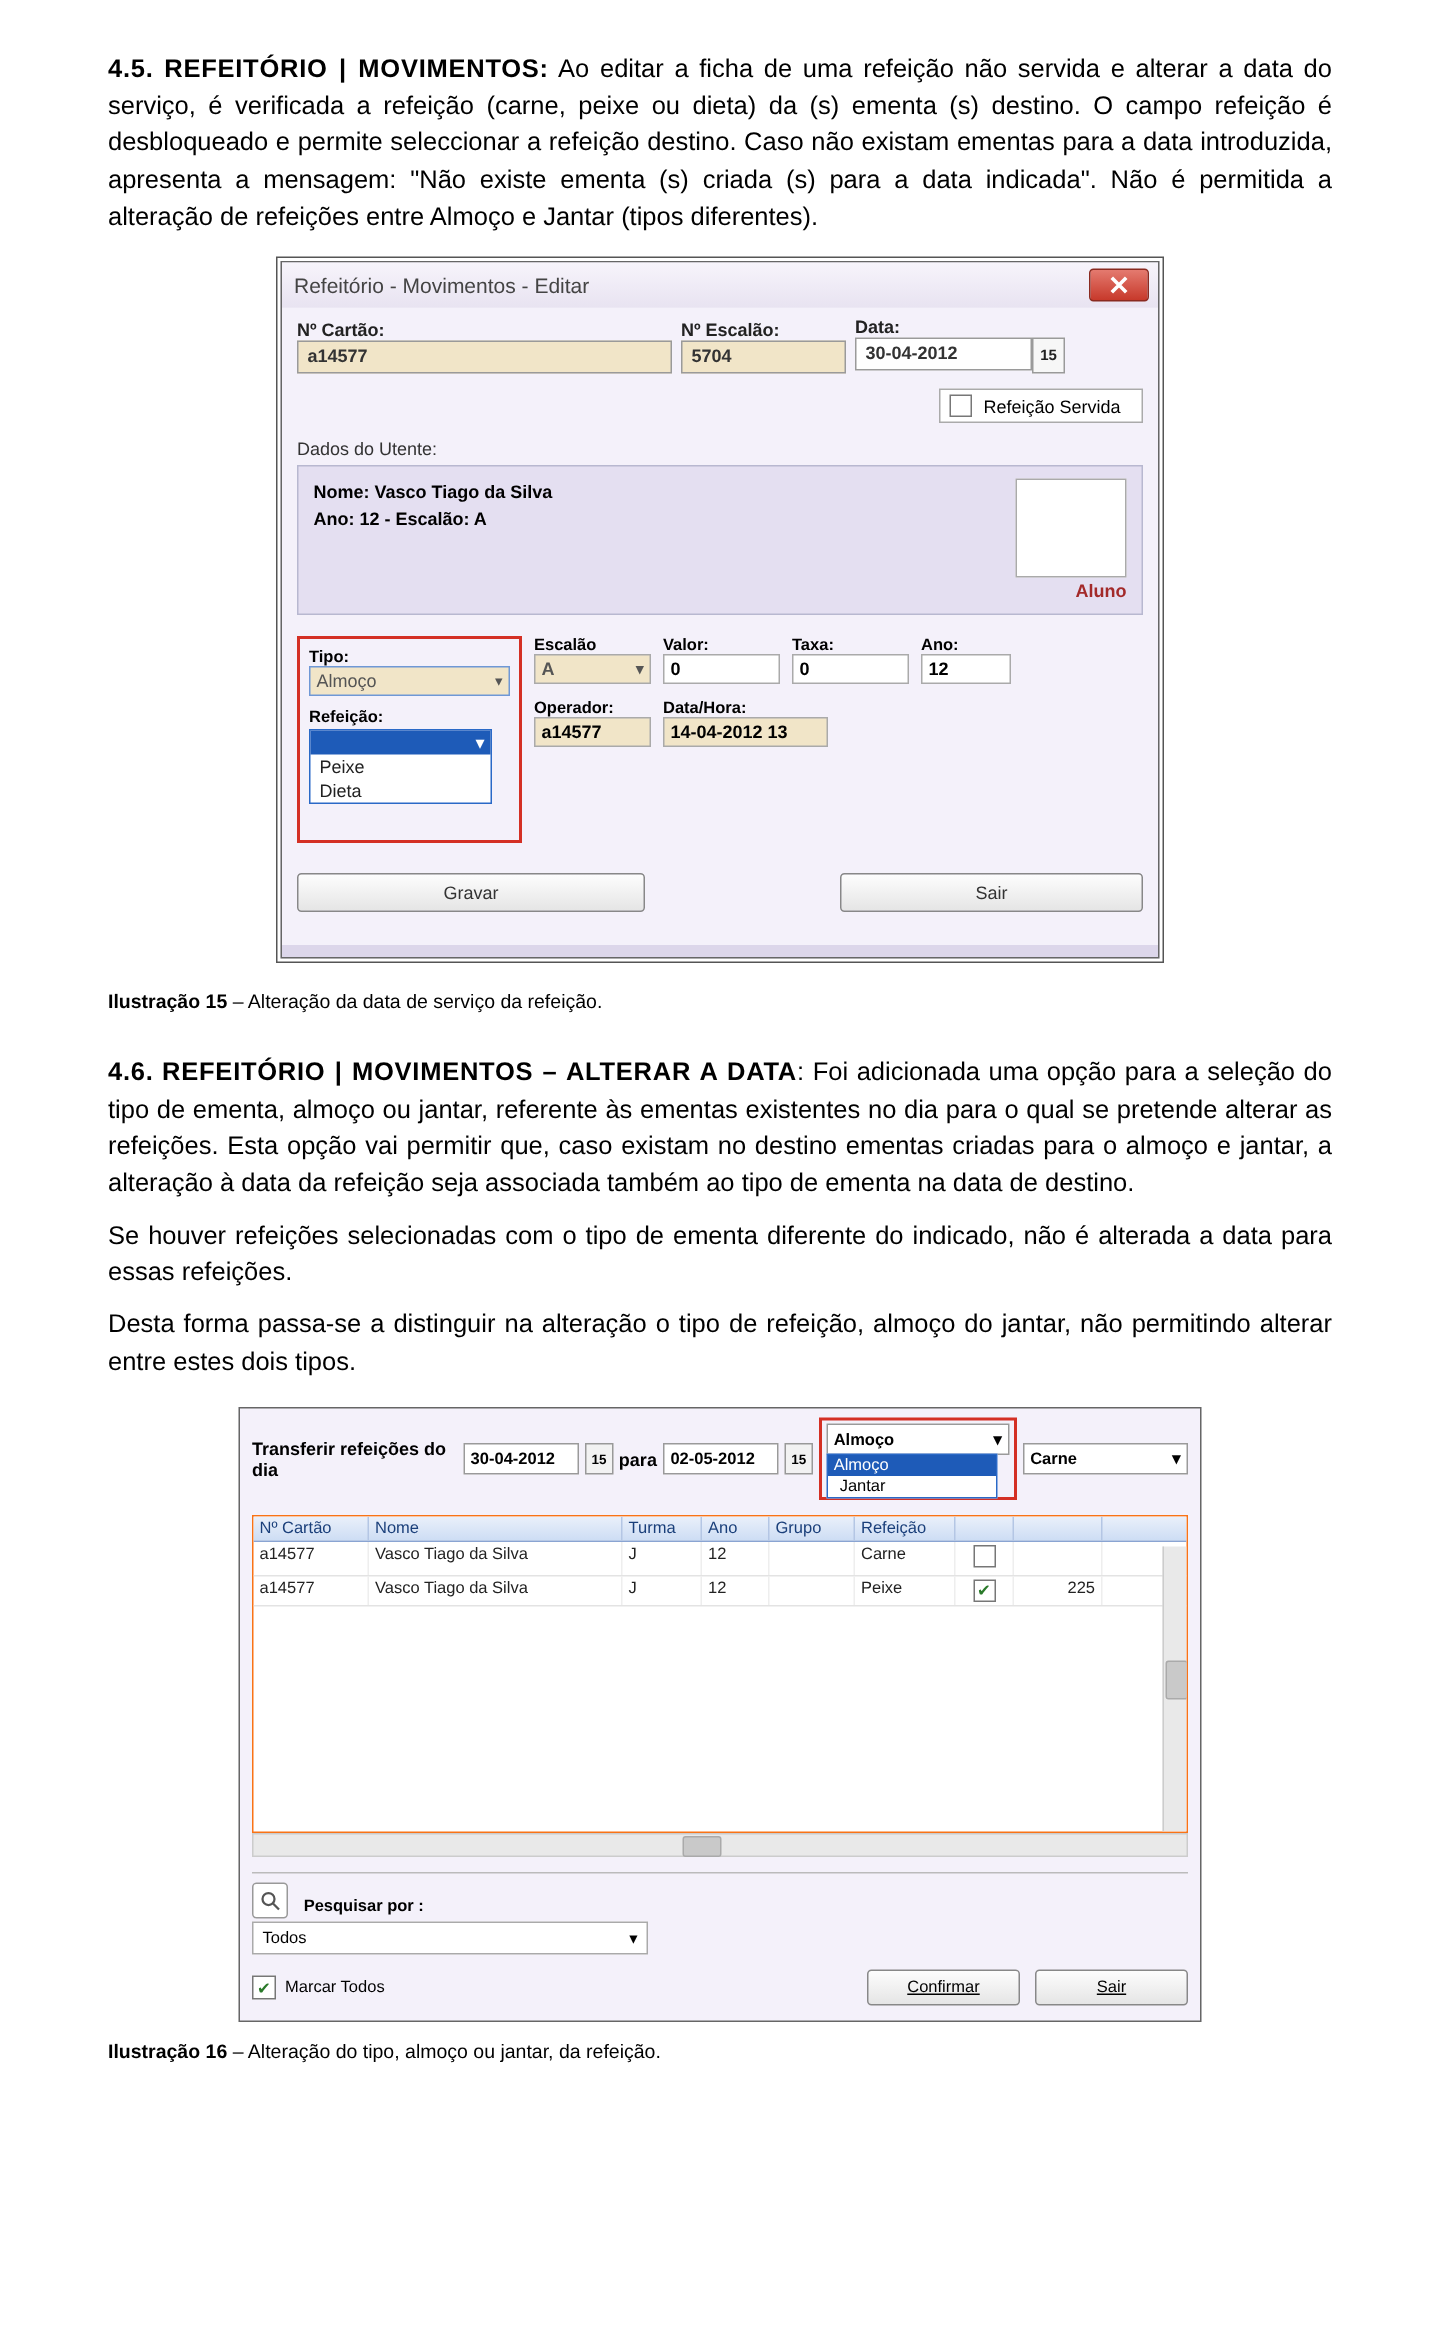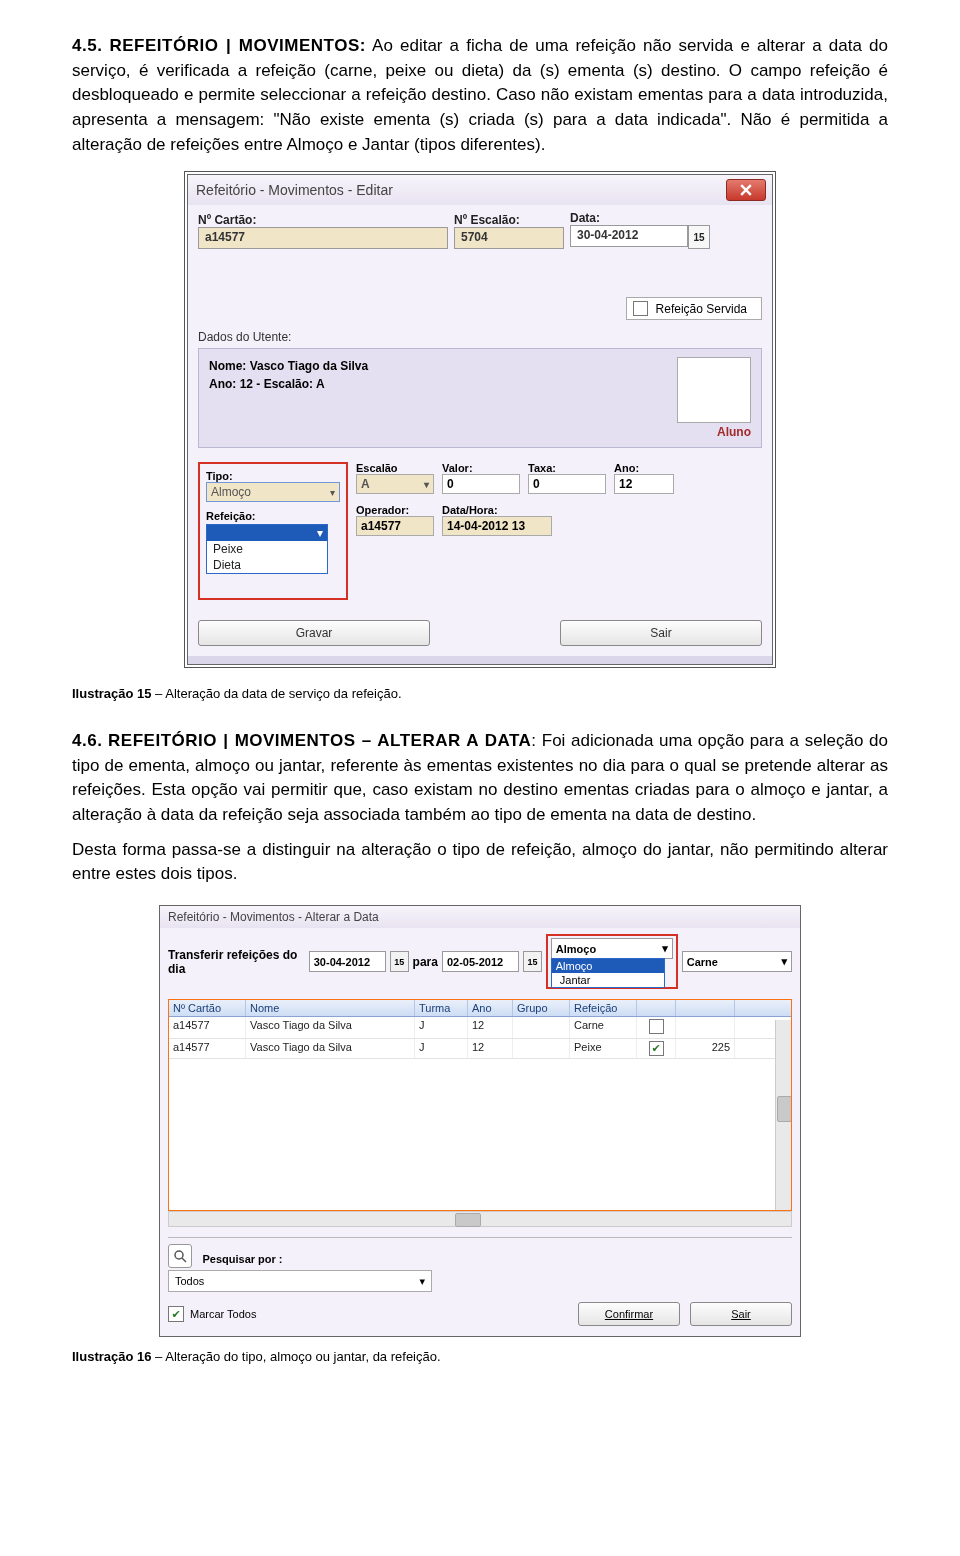"Nº Cartão:" .dlg-body { padding: 6px 10px 10px 10px -> 6px 10px 22px 10px }
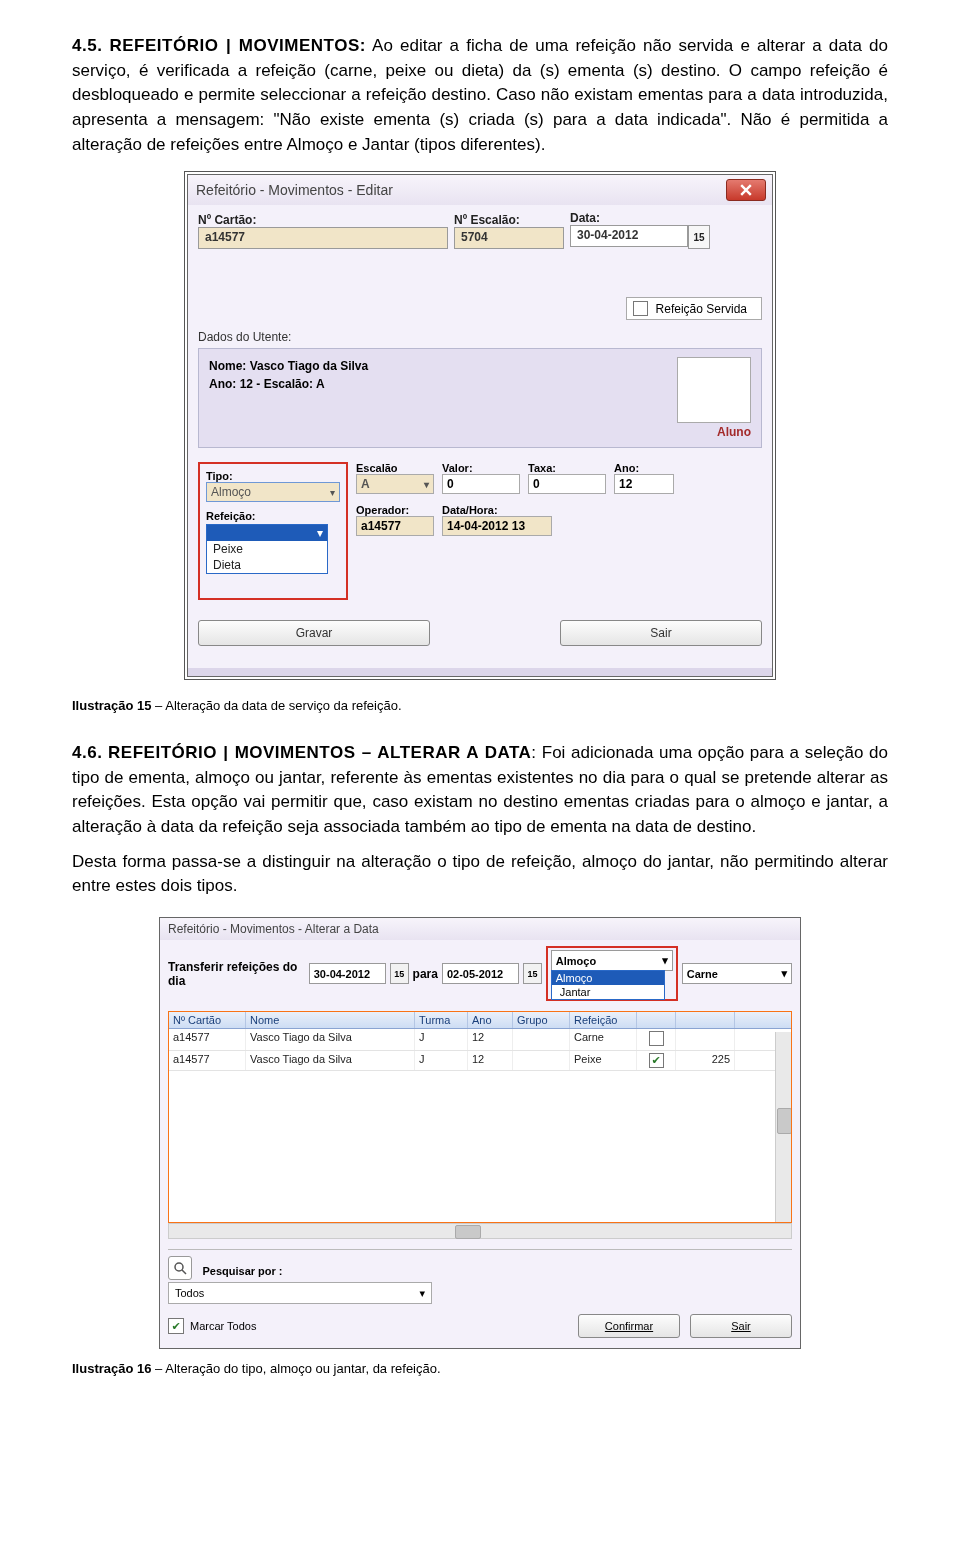"Refeição Servida" .served-box { margin-top: 38px -> none }
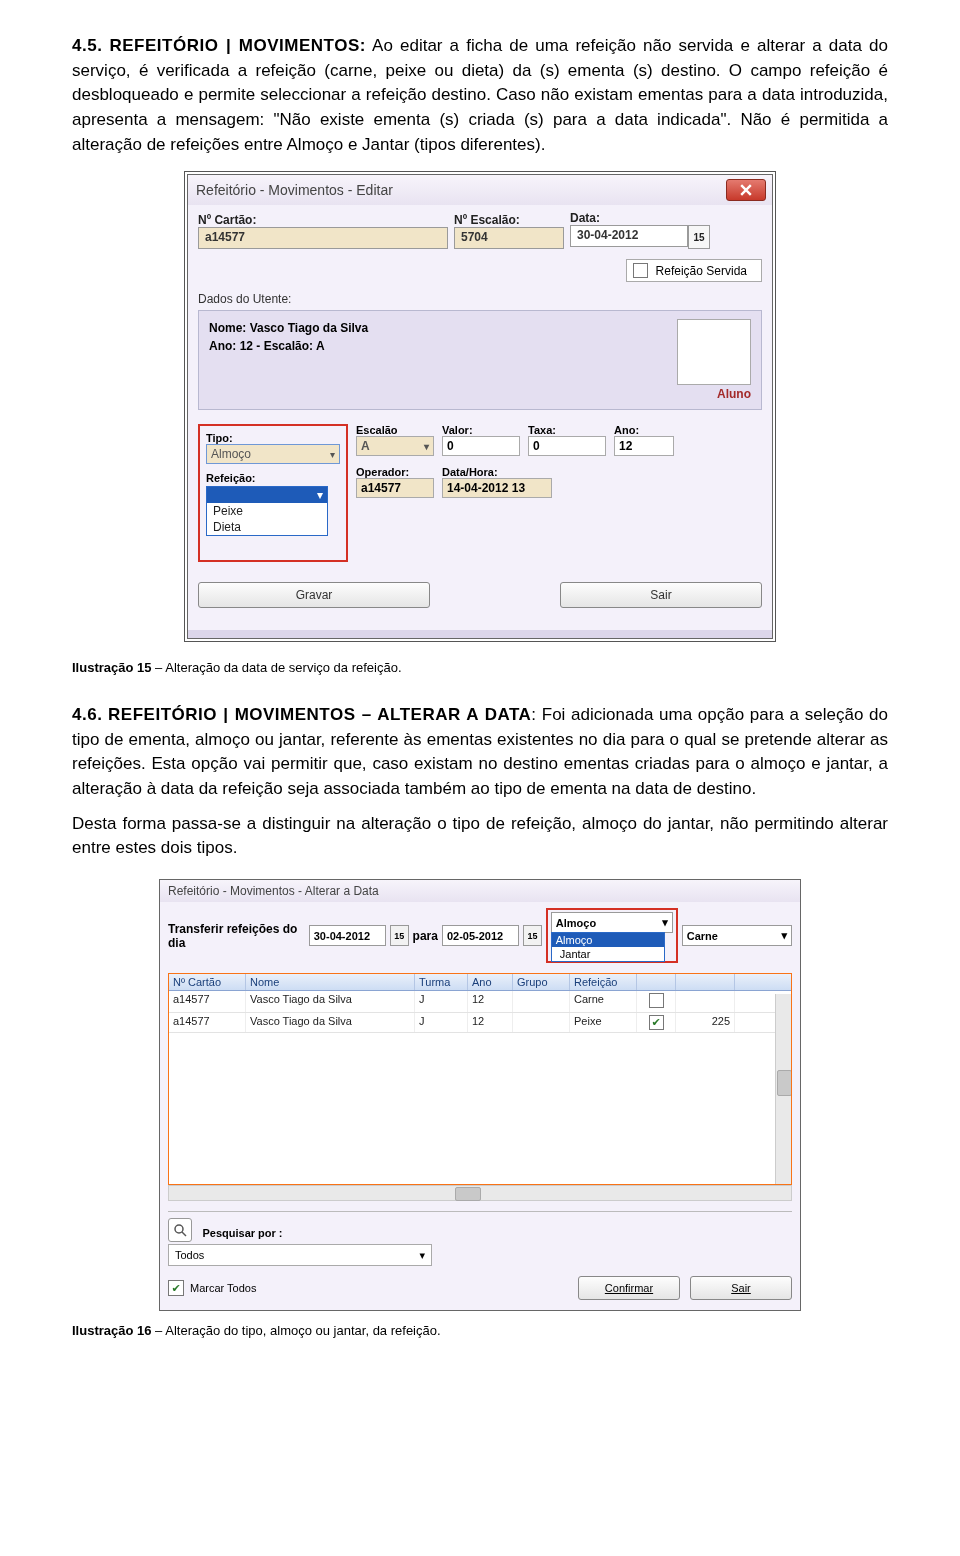"Se houver refeições selecionadas com" p.para { html: none -> <p>Se houver refeições selecionadas com o tipo de ementa diferente do indicado, não é alterada a data para essas refeições.</p> }
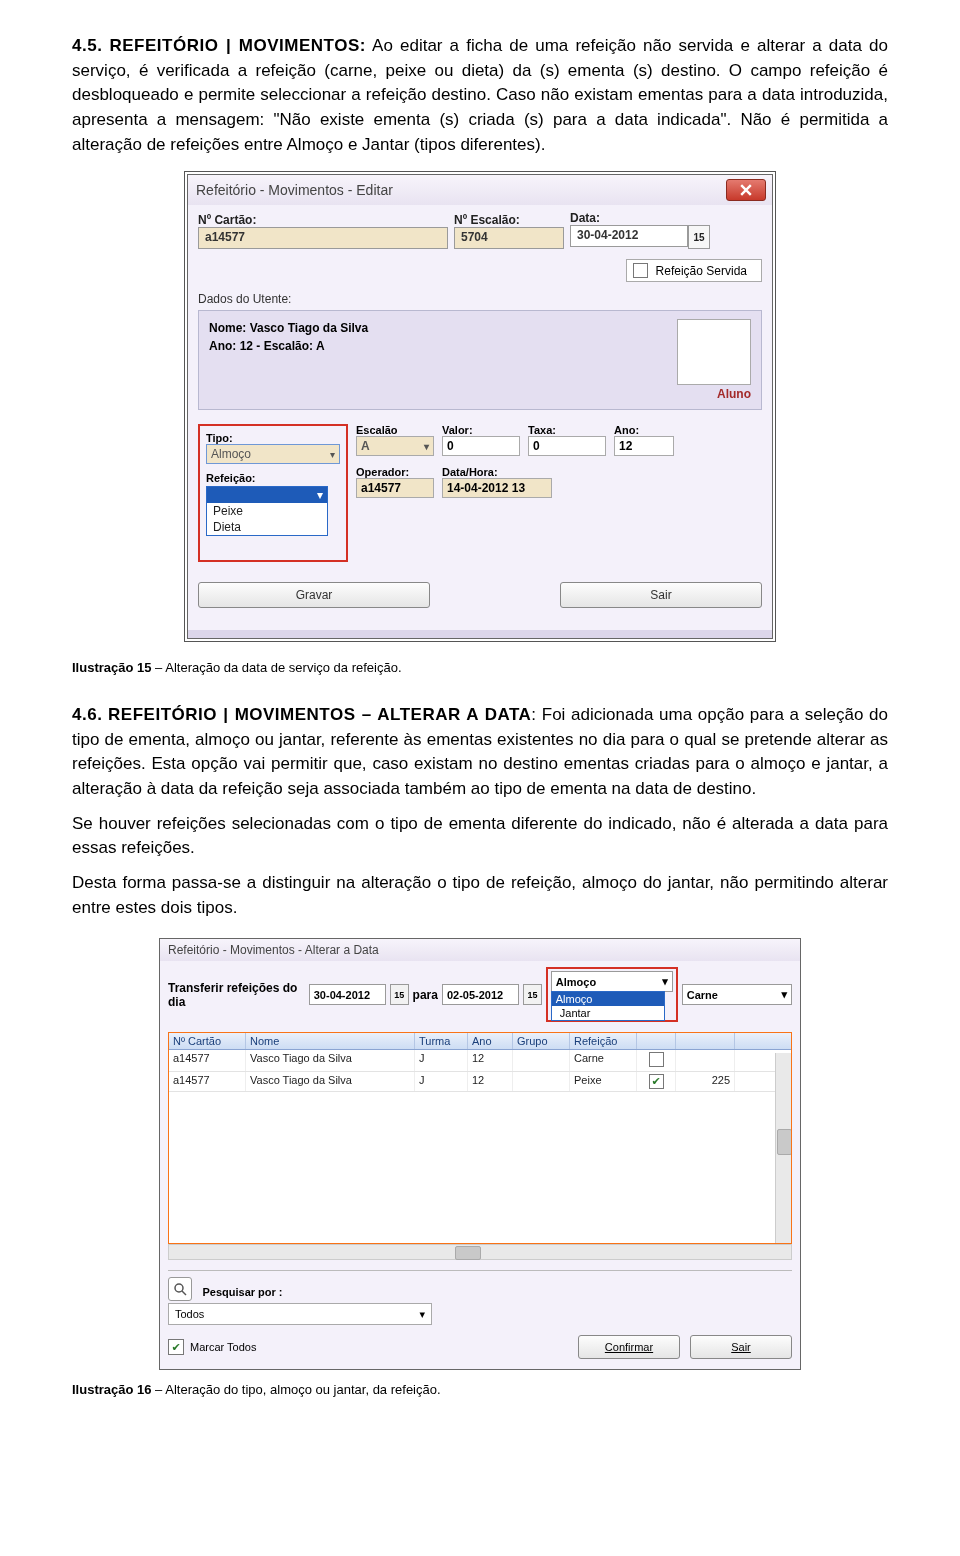"Refeitório - Movimentos - Alterar" div.s2-title { html: <div>Refeitório - Movimentos - Alterar a Data</div> -> none }
